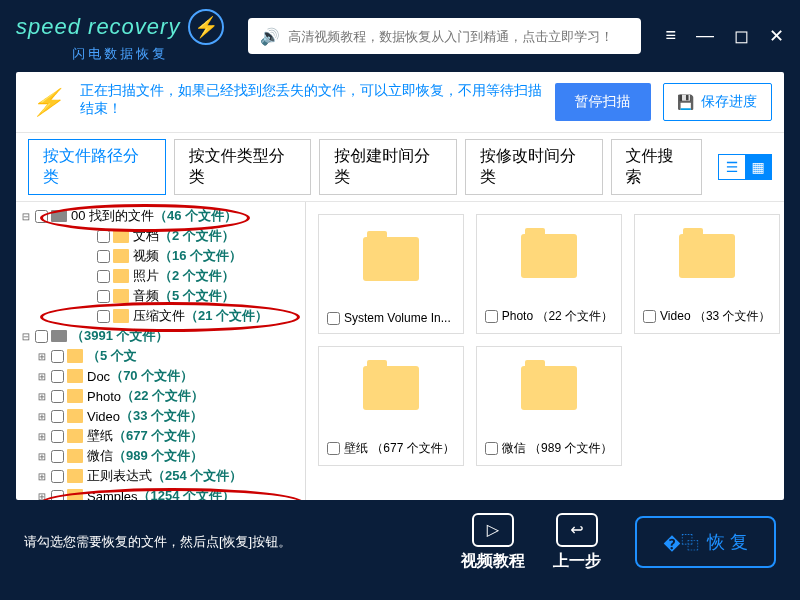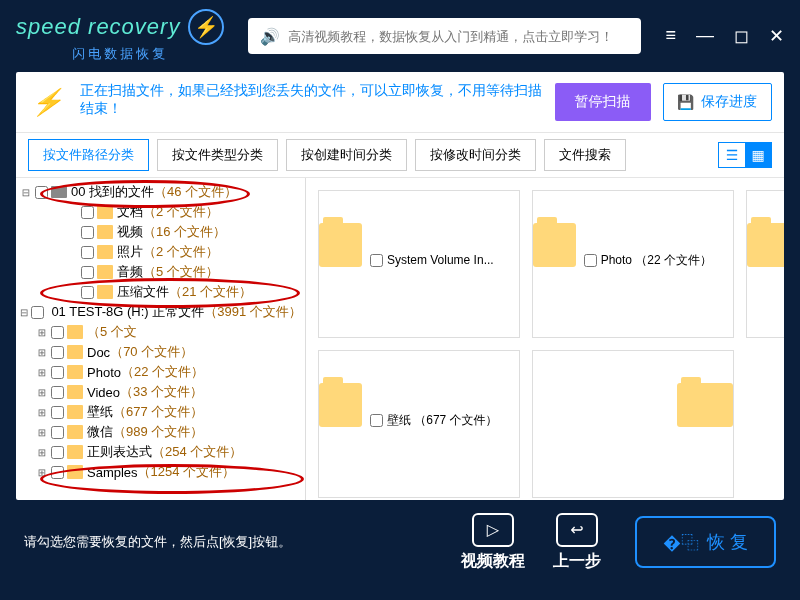"暂停扫描" .btn-pause { background: #8b5cf6 -> #3b82f6 }
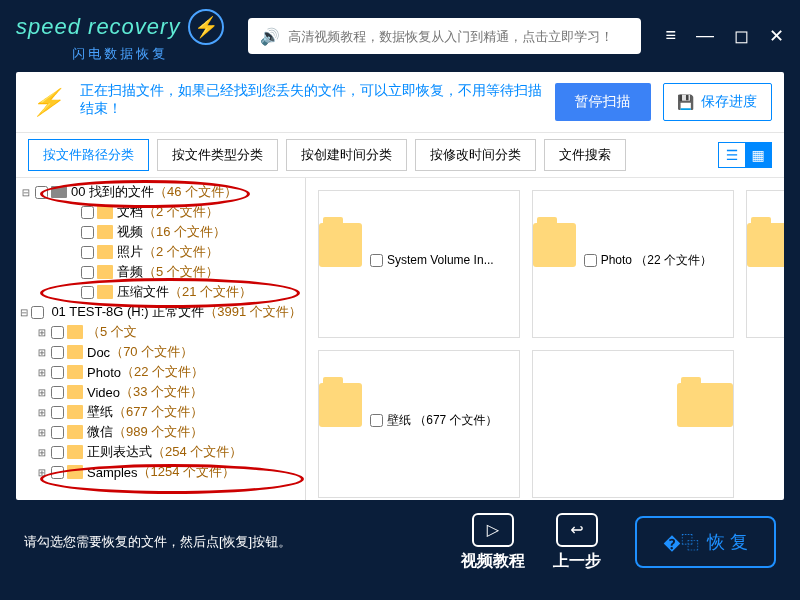"按文件路径分类" .tab { font-size: 13px -> 16px }
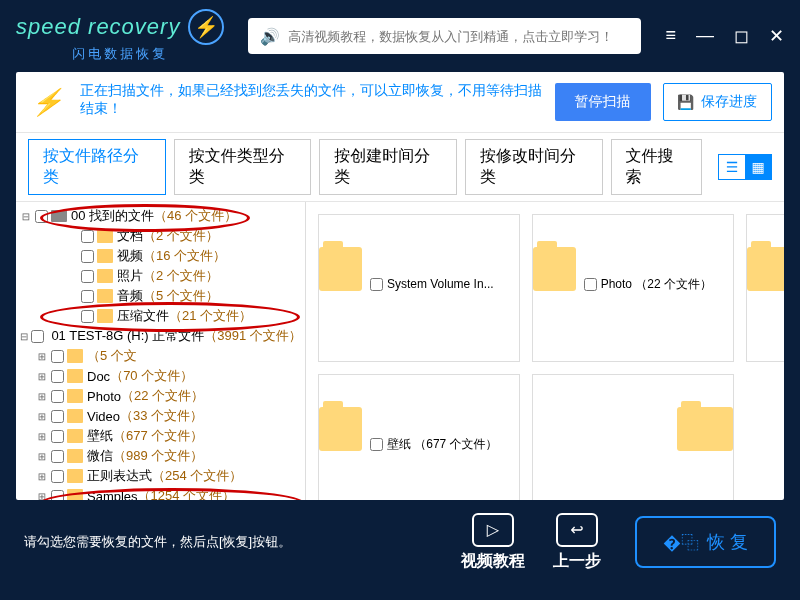"（46 个文件）" .tree-count { color: #a16207 -> #0f766e; font-weight: none -> bold }
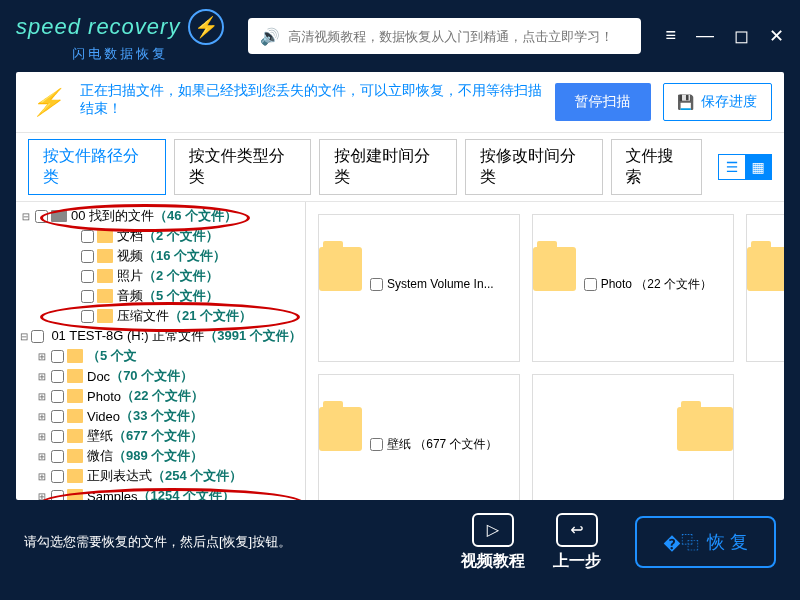"文档" .indent-2 { margin-left: none -> 16px }
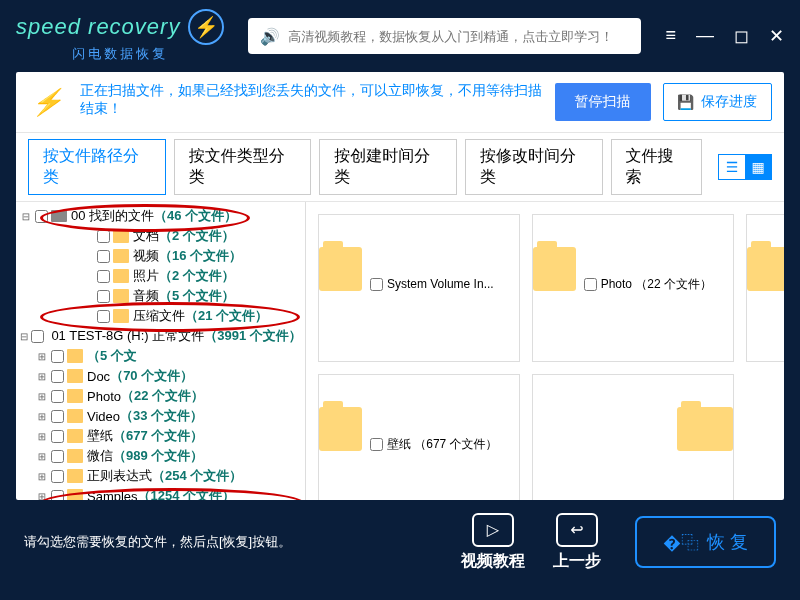"System Volume In..." .grid-item { flex-direction: row -> column; height: 148px -> 120px }
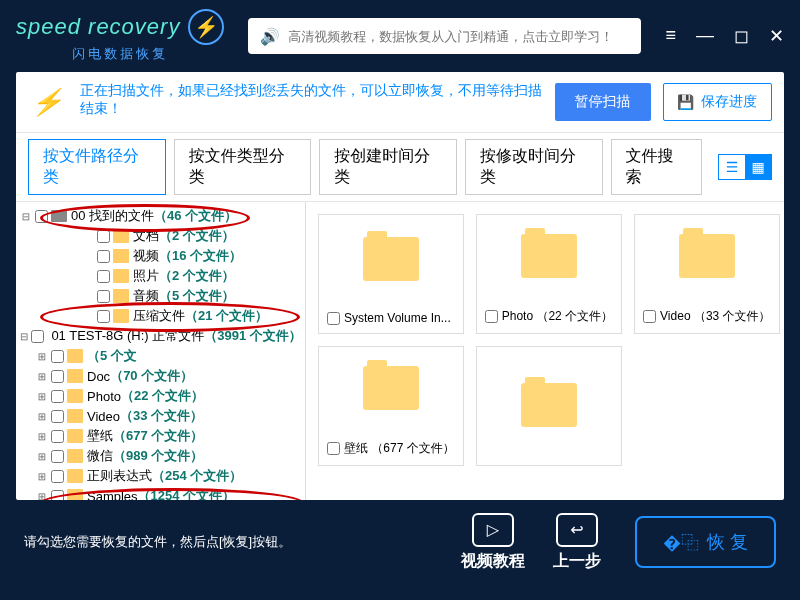"01 TEST-8G (H:) 正常文件" span.tree-label { html: <span>01 TEST-8G (H:) 正常文件</span> -> none }
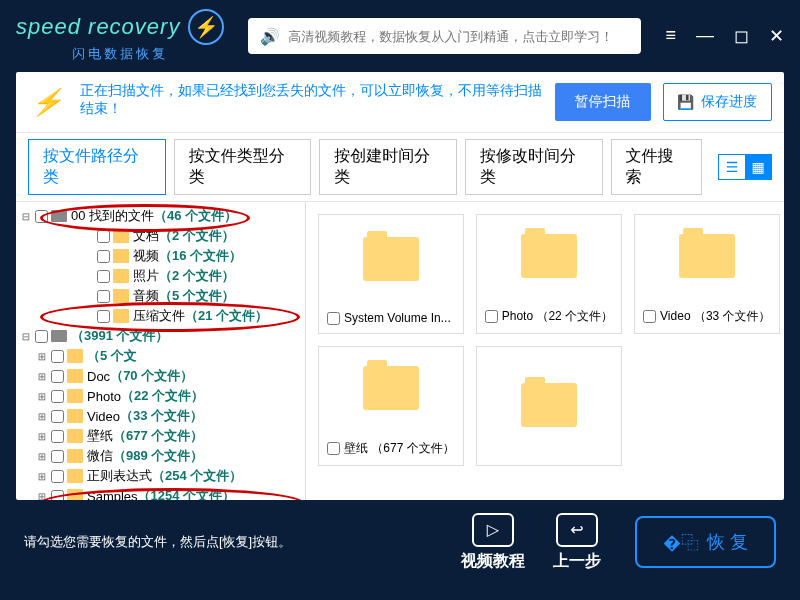"微信 （989 个文件）" div.grid-caption { html: none -> <div> <input> <span>微信 （989 个文件）</span> </div> }
